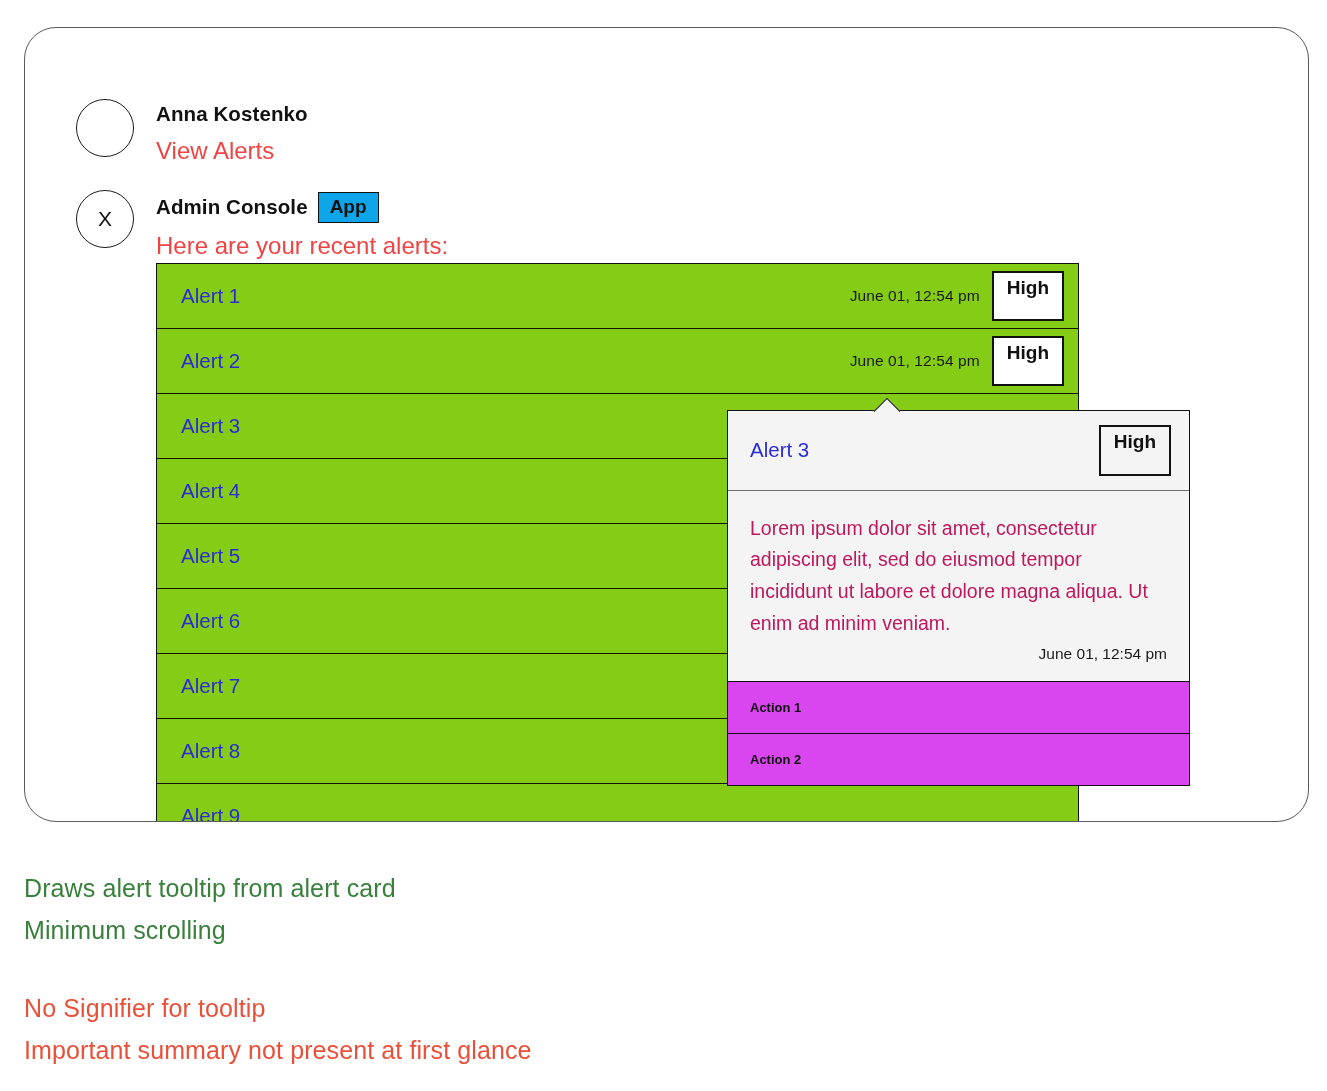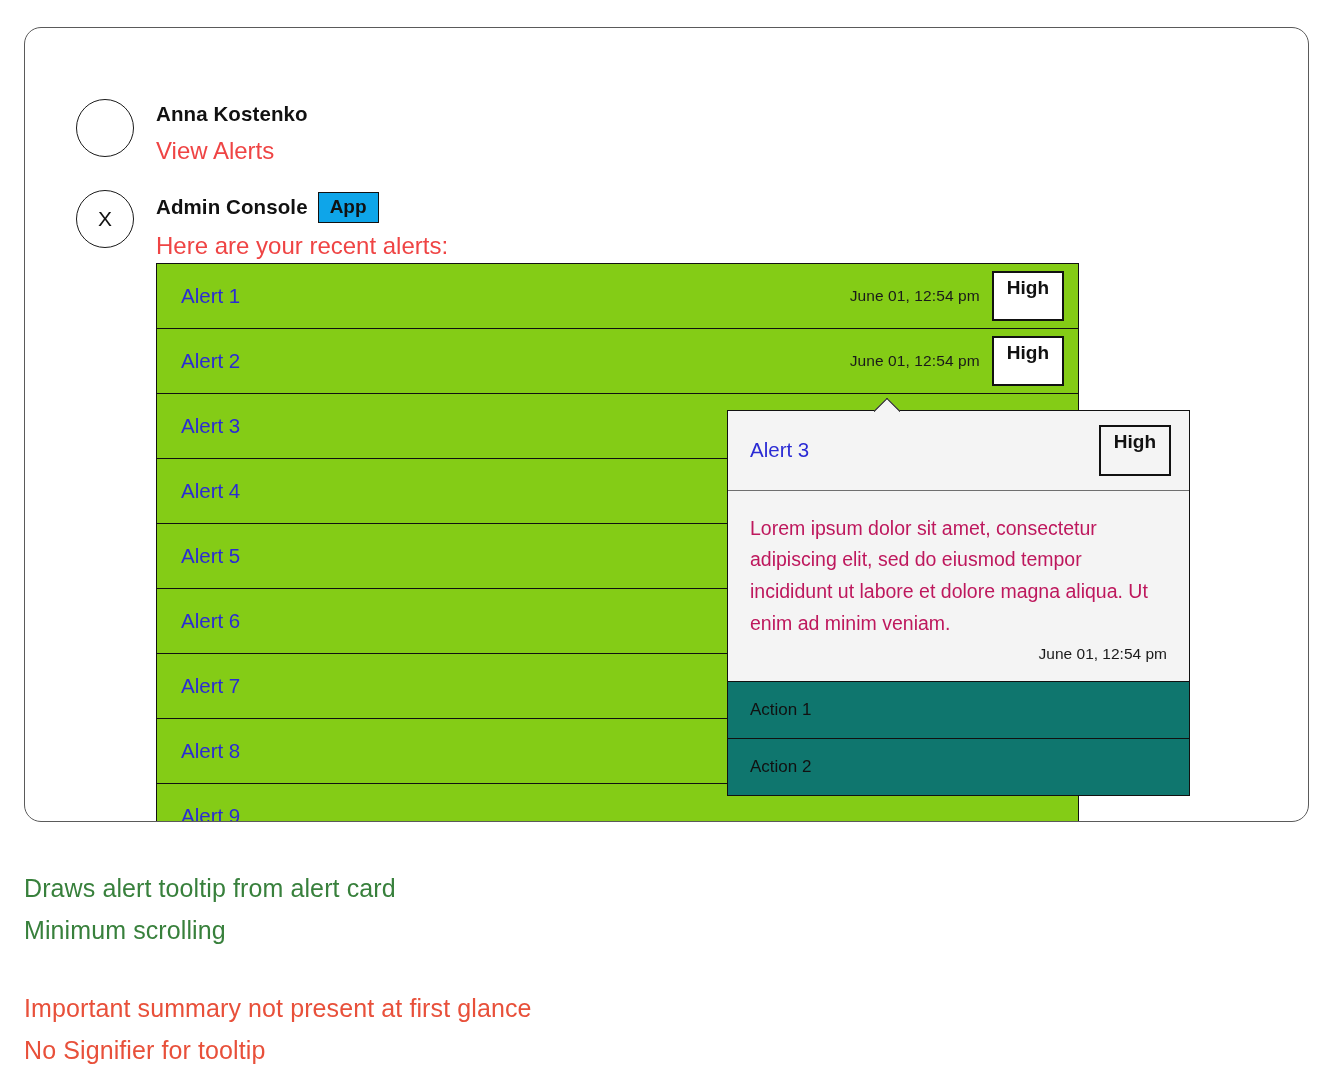"Anna Kostenko" .chat-card { border-radius: 17px -> 32px }
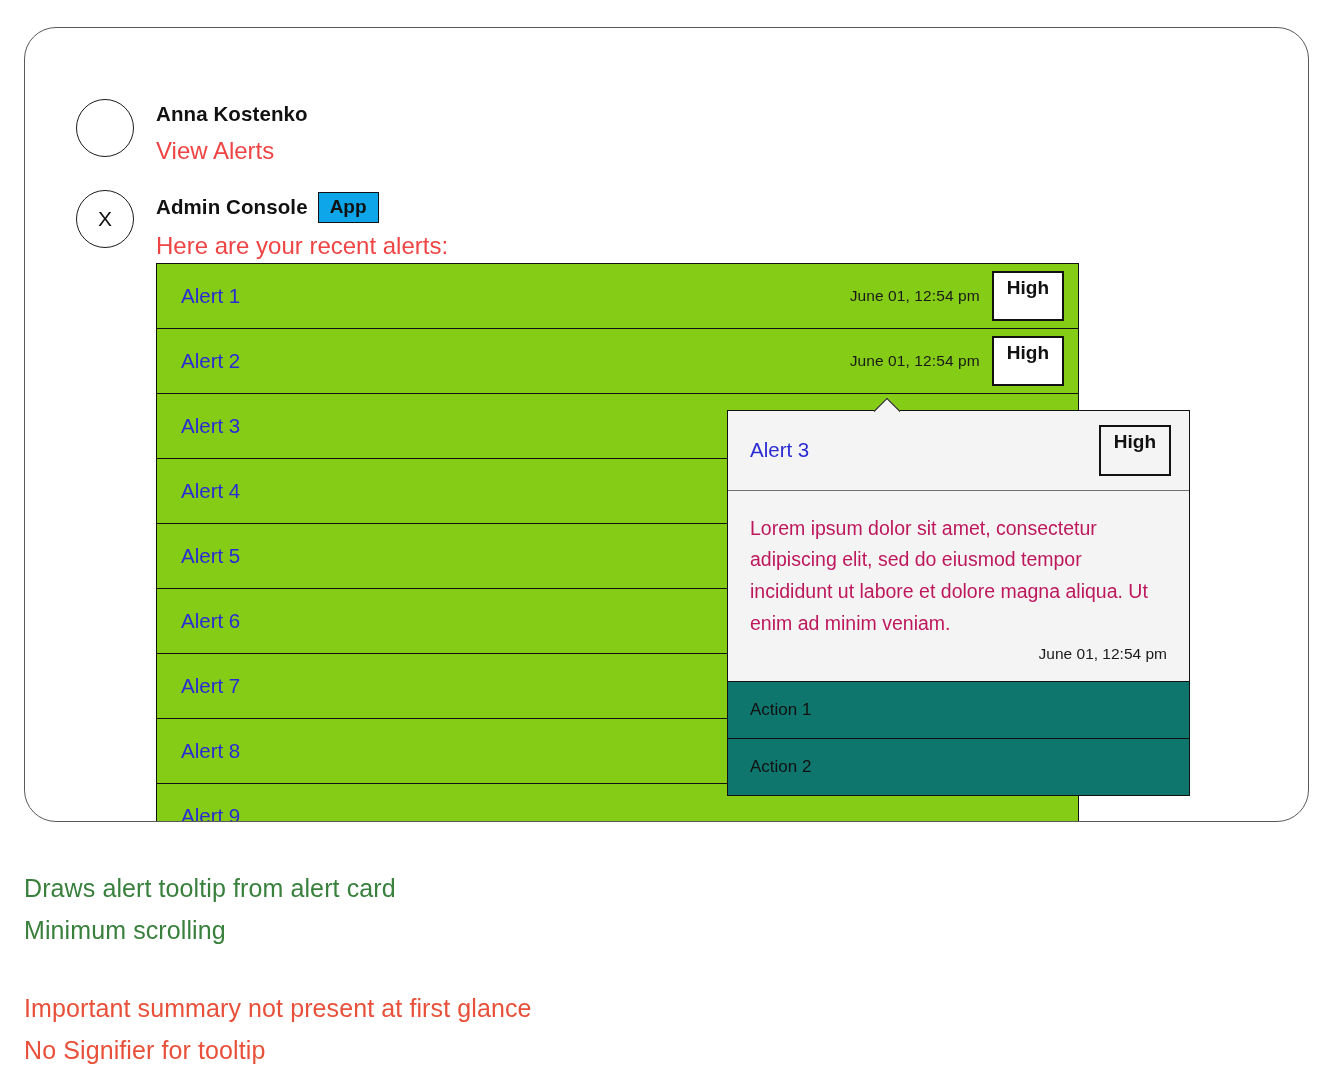"Action 1" .tt-action { background: #0f766e -> #d946ef; font-size: 17px -> 13px; font-weight: 400 -> 700 }
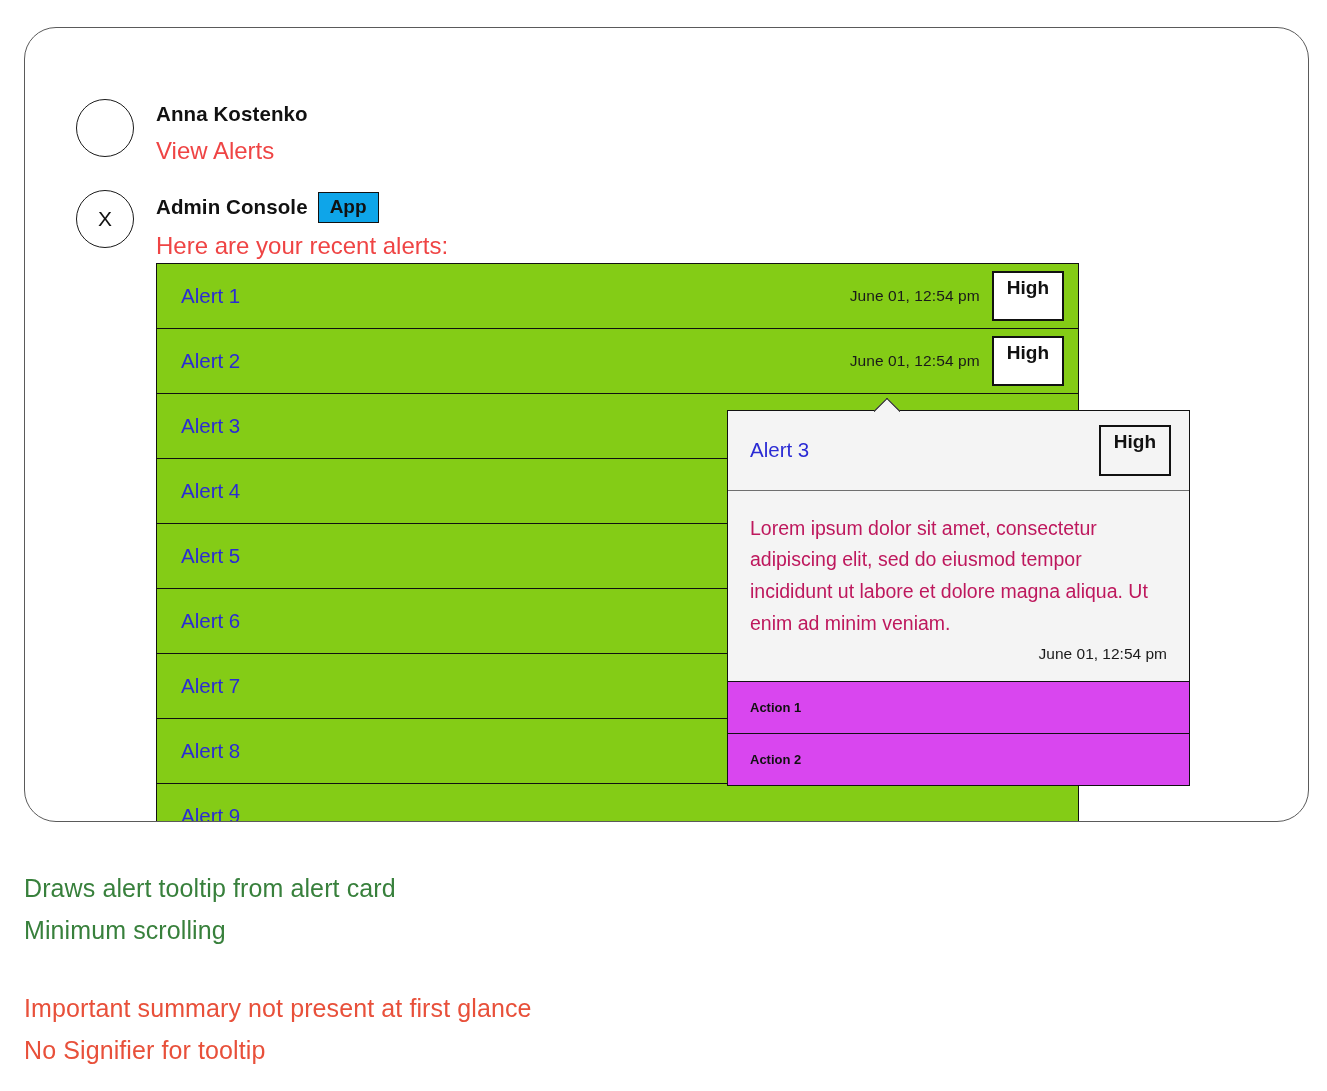"Important summary not present at" div.note { order: before "No Signifier for tooltip" -> after "No Signifier for tooltip" }
